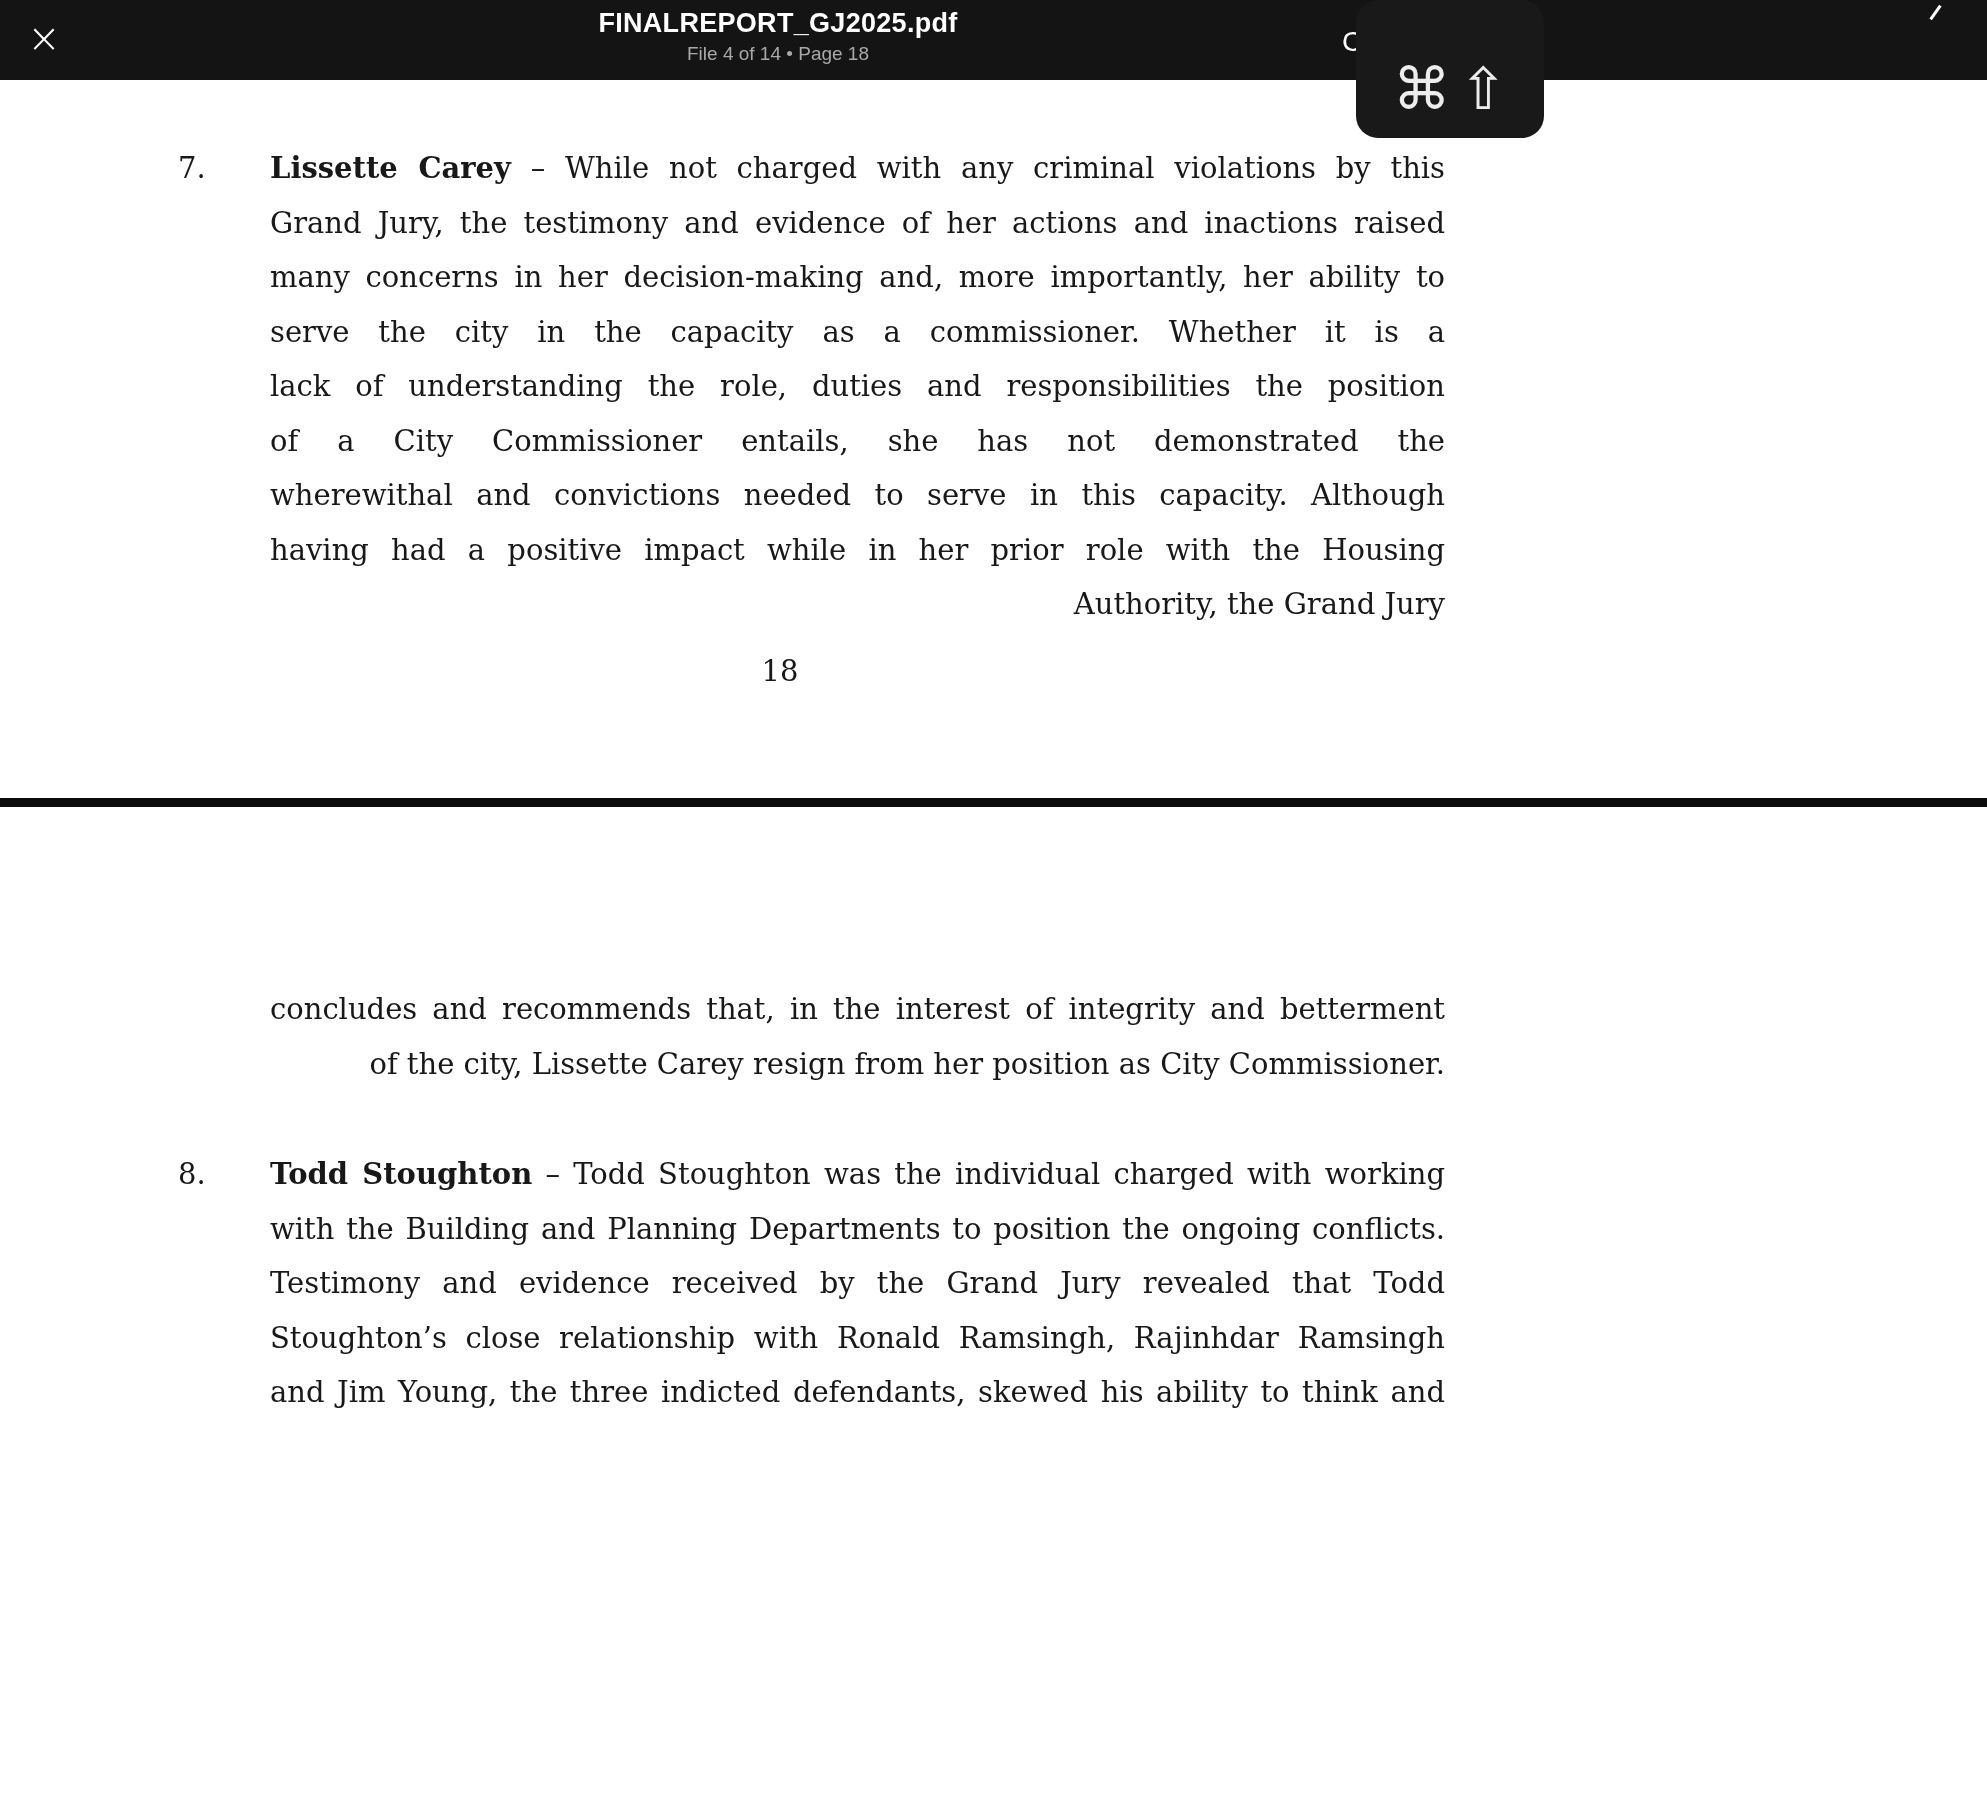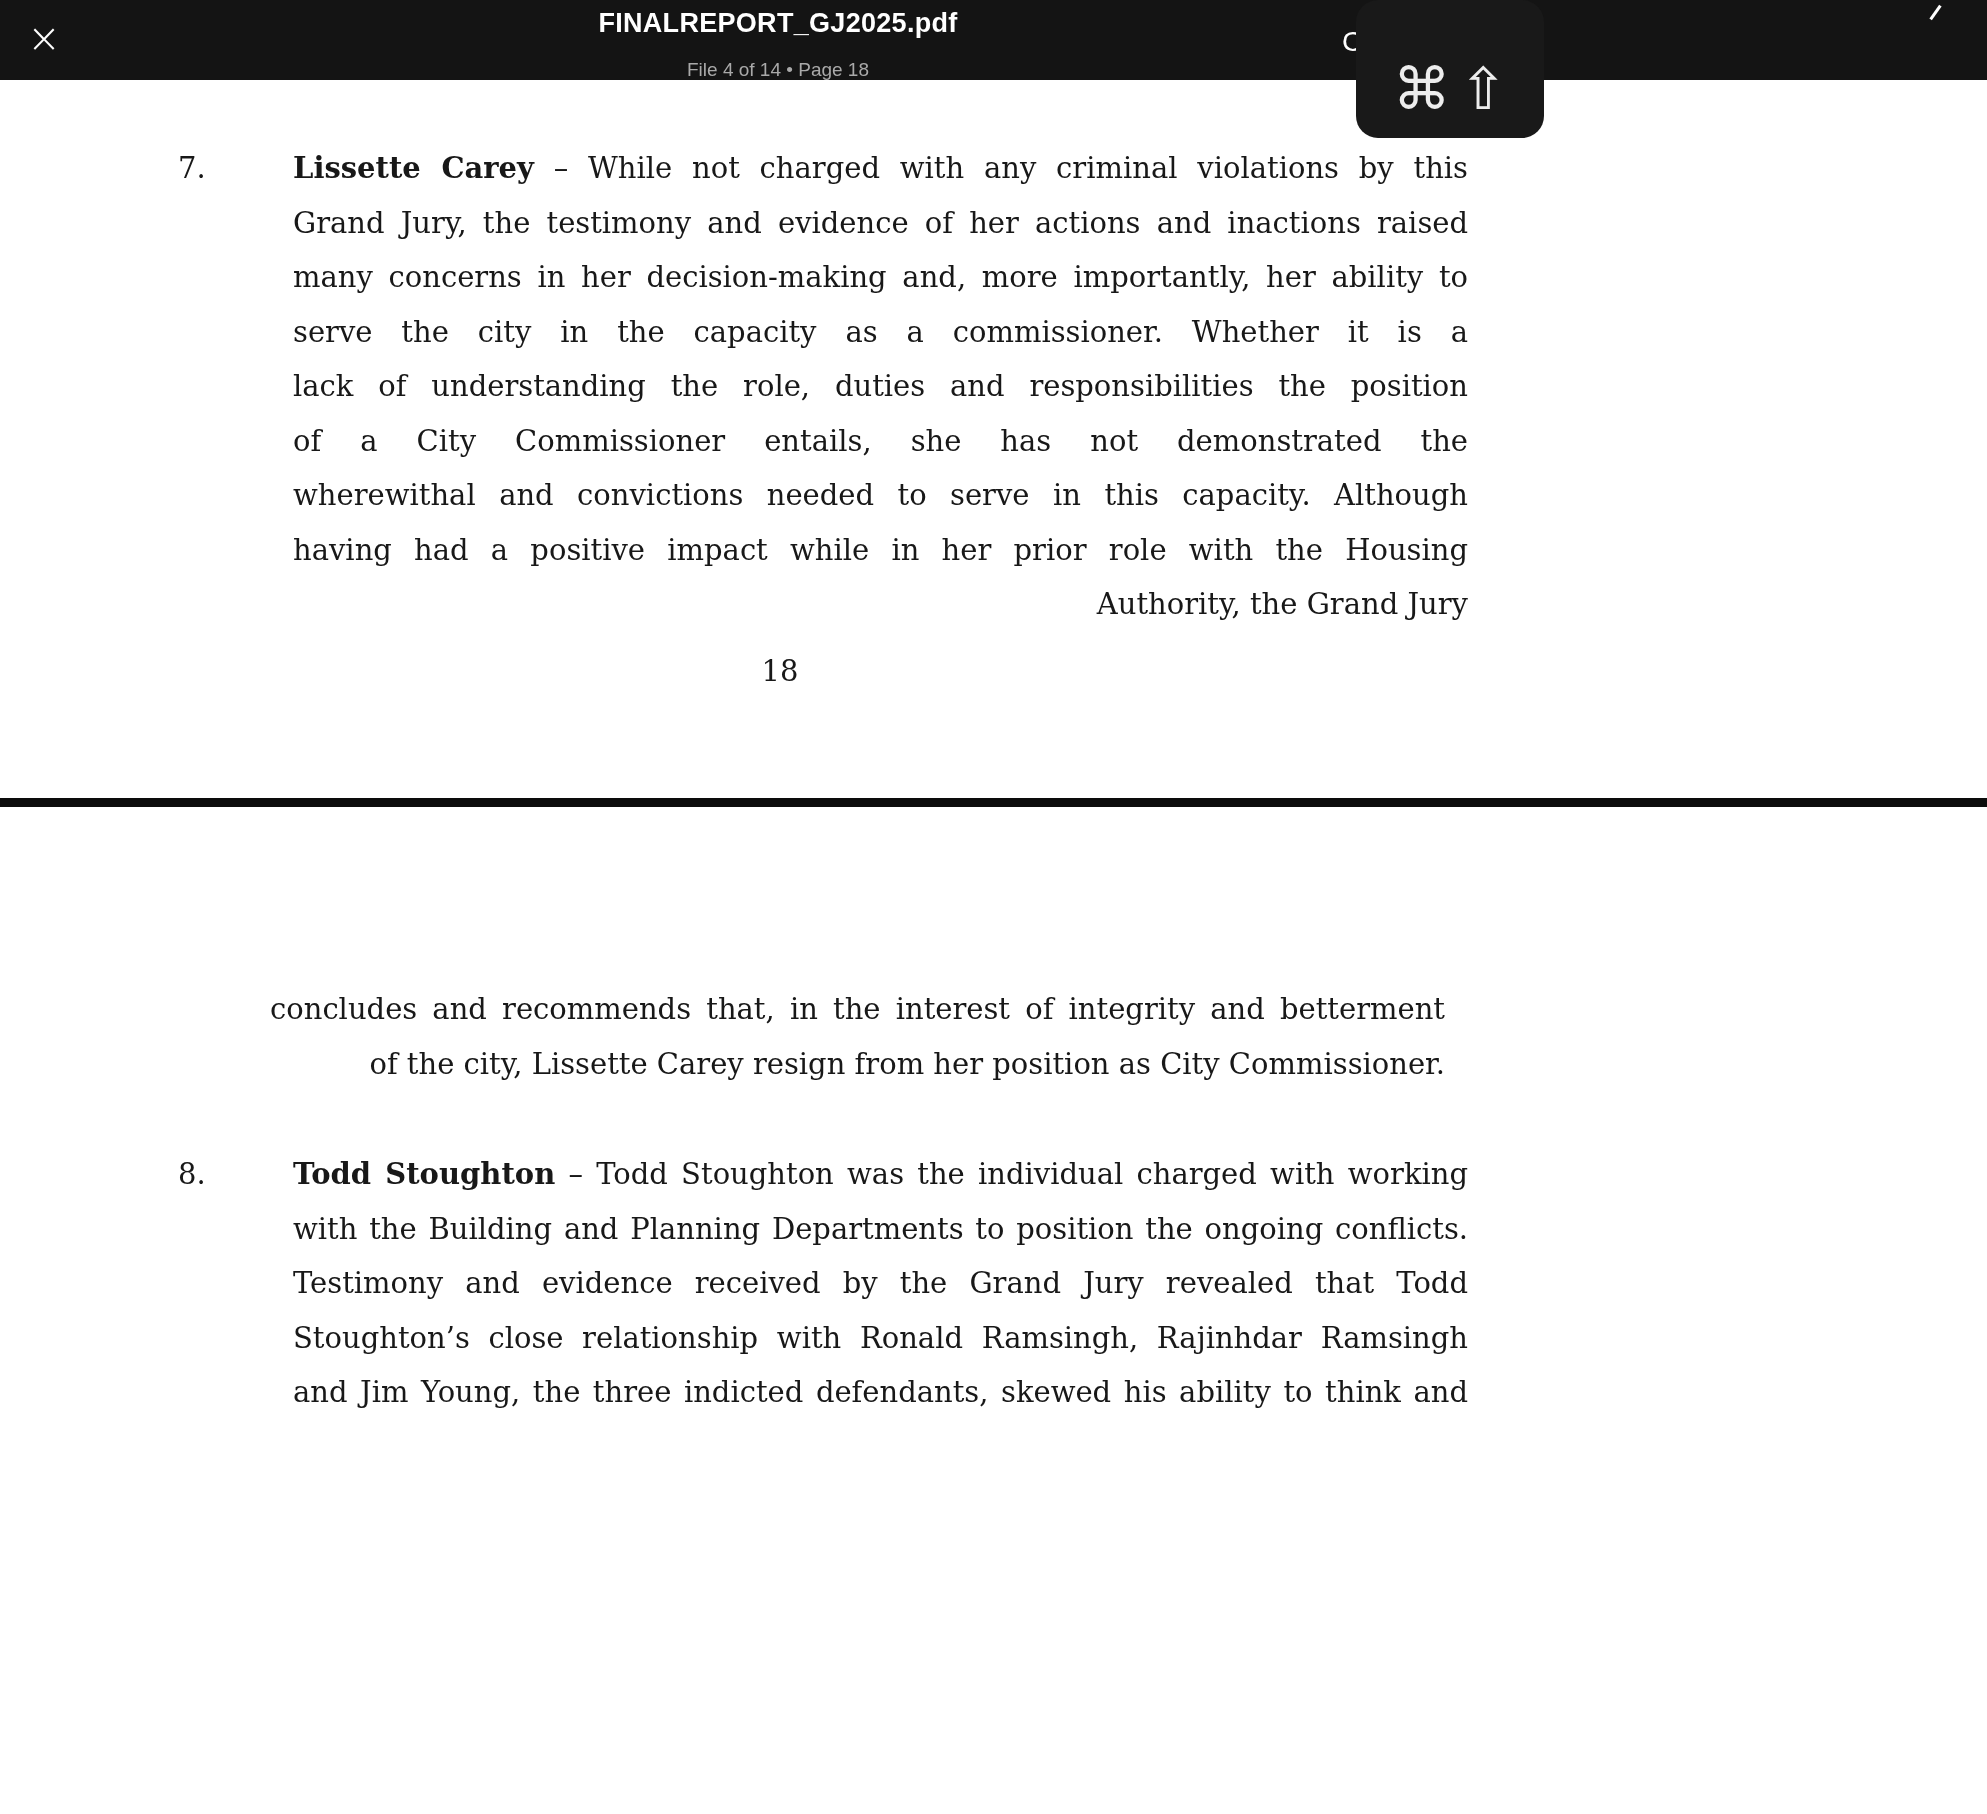"File 4 of 14 •" .header-sub { margin-top: 21px -> 5px }
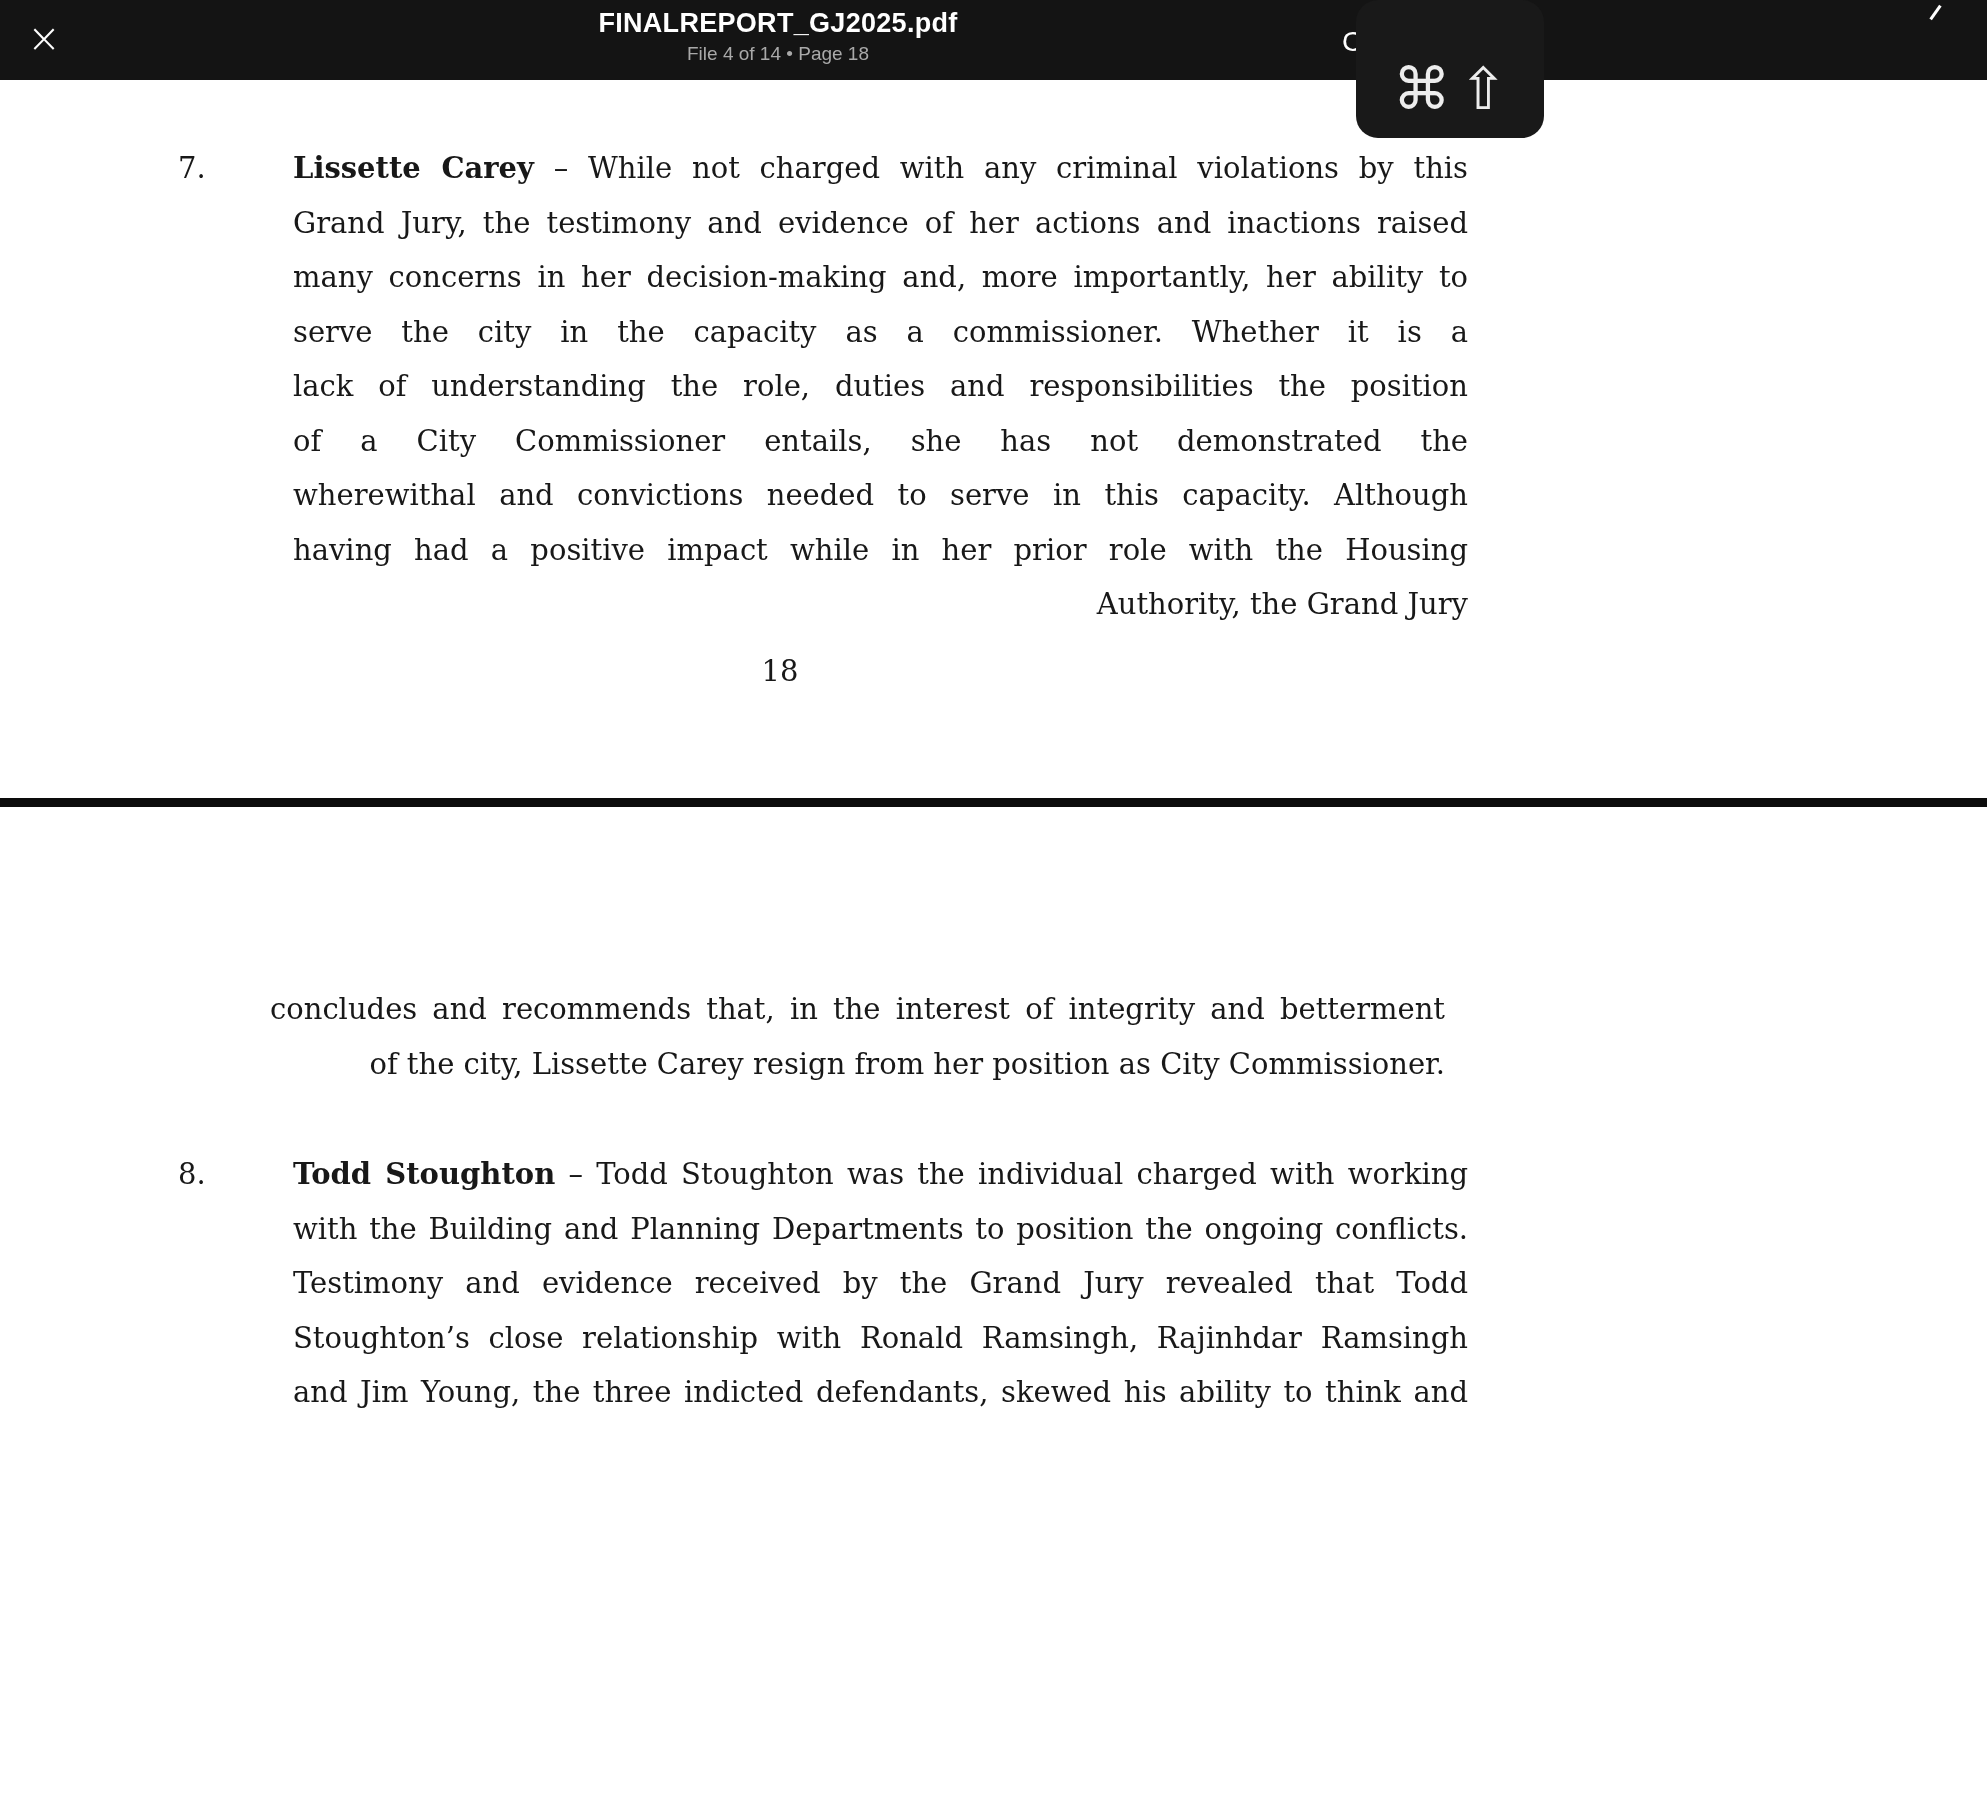"Lissette Carey – While not" .text-col { margin-left: 23px -> none }
